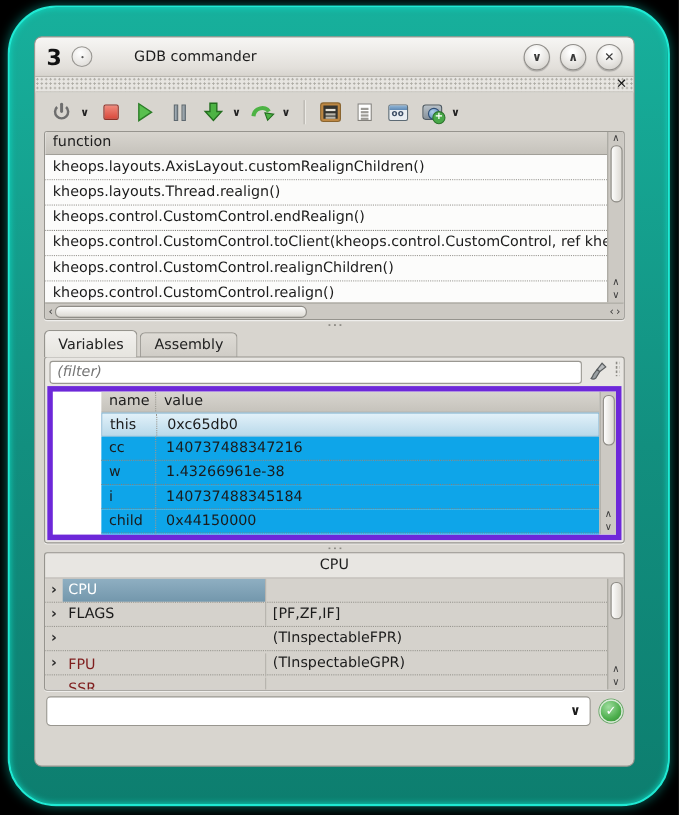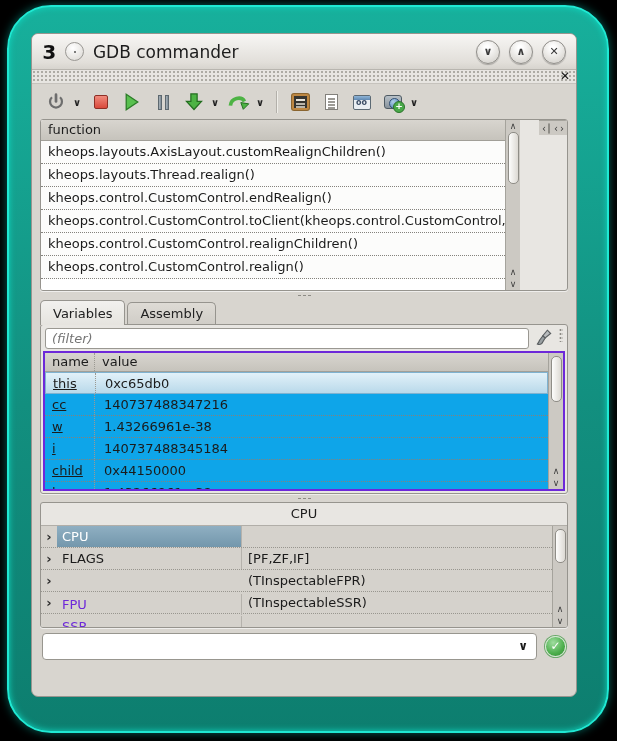"GDB commander" .title-text { font-size: 17px -> 13px; margin-left: none -> 29px }
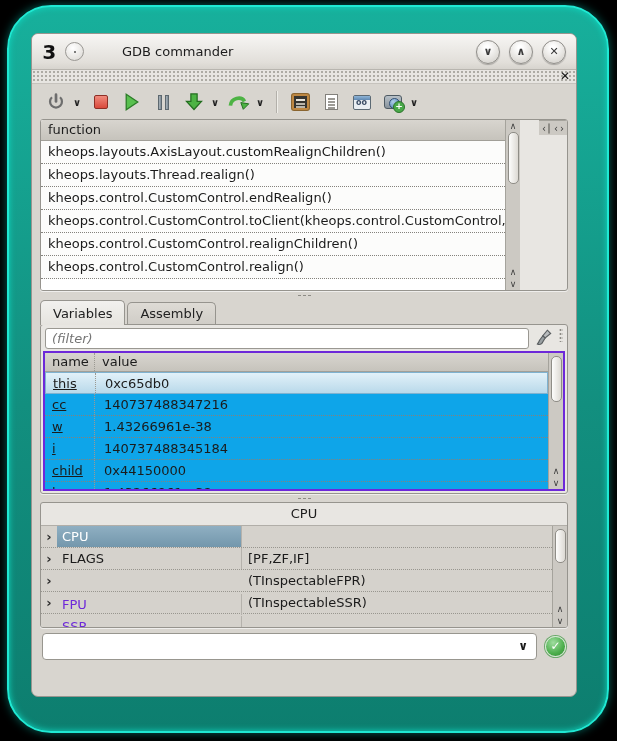"function" .cs-panel { flex-direction: row -> column; gap: 19px -> none }
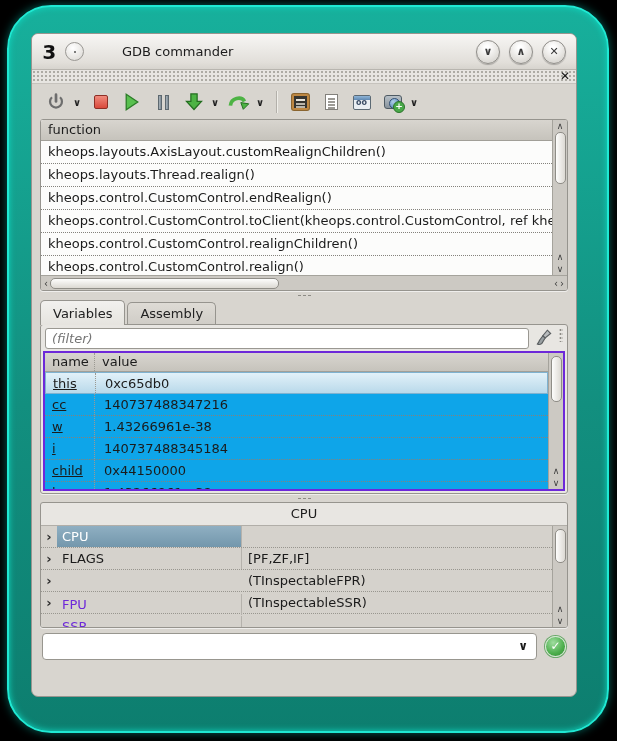"name" .var-body { border: 2px solid #6d28d9 -> 5px solid #6d28d9; padding-left: none -> 44px }
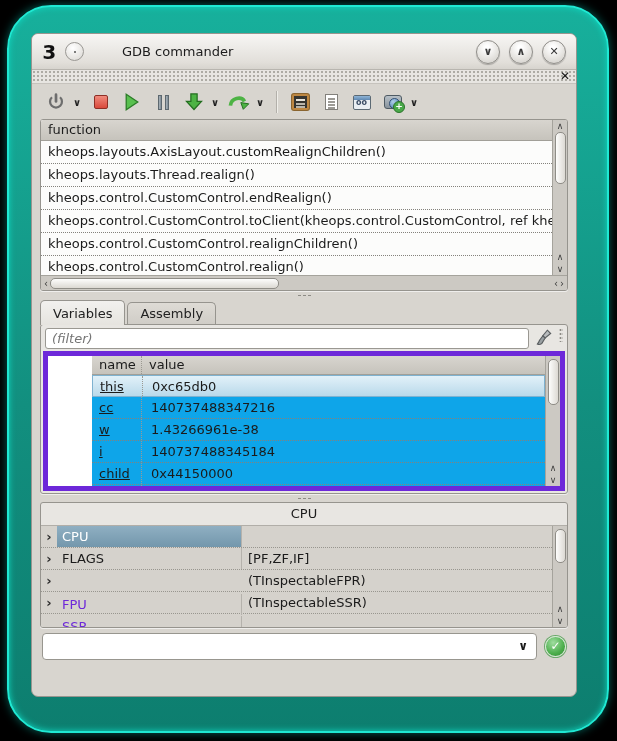"this" .var-row .c1 { text-decoration: underline -> none }
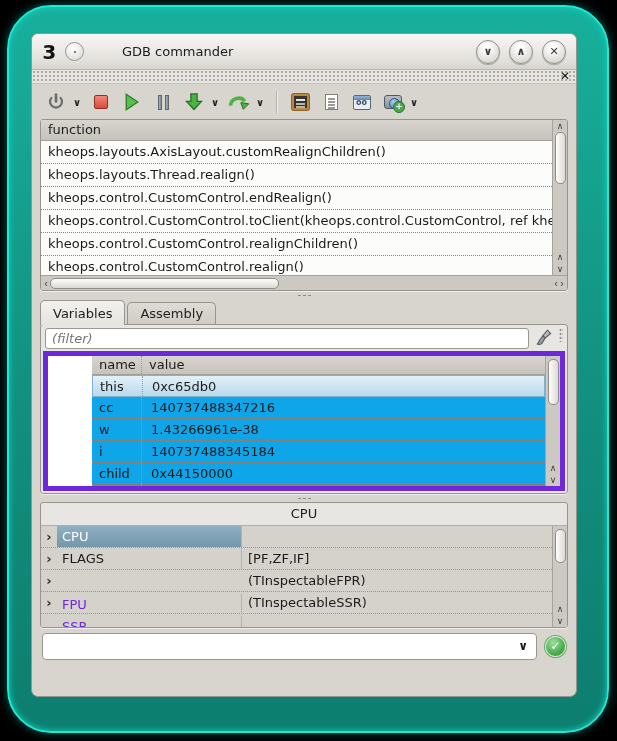"FPU" .cpu-row .nm.dis { color: #6d28d9 -> #7f1d1d }
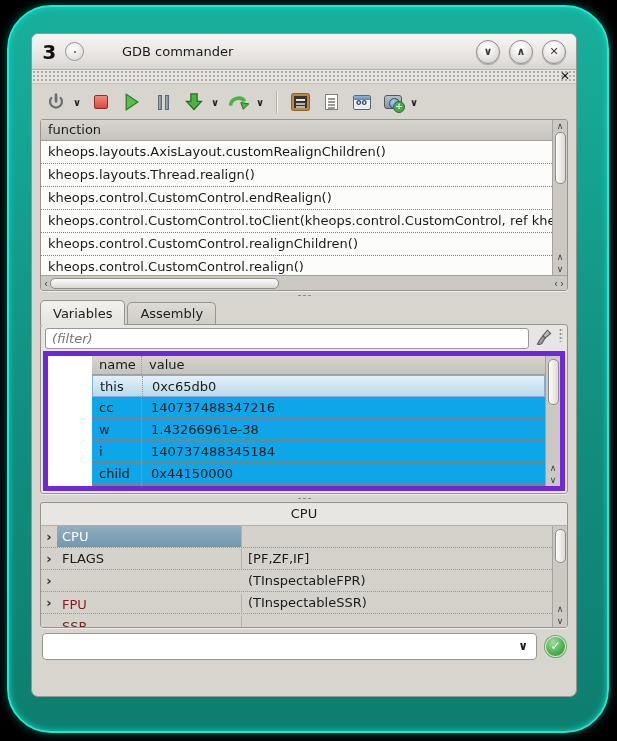"(TInspectableSSR)" span.val { text: TInspectableSSR -> TInspectableGPR }
